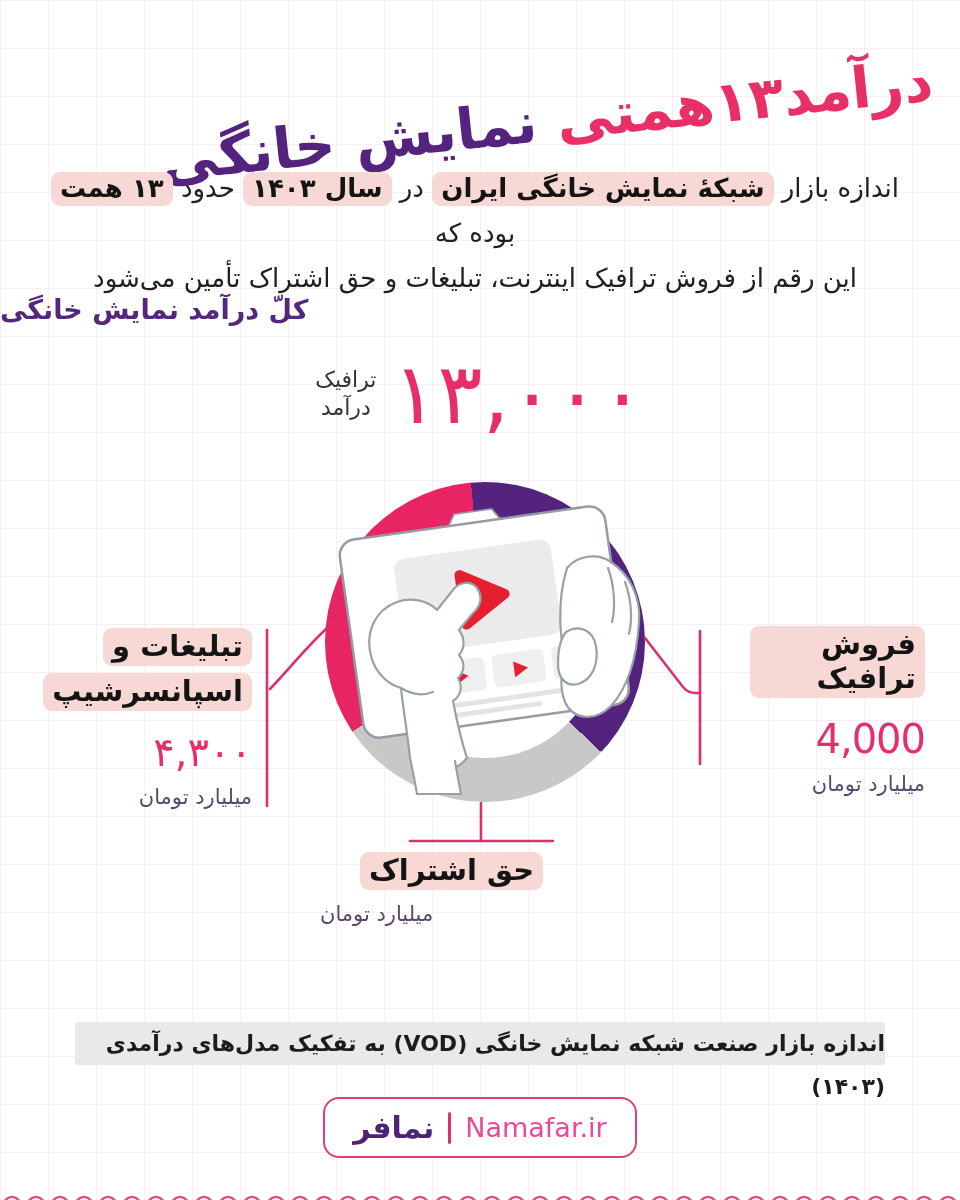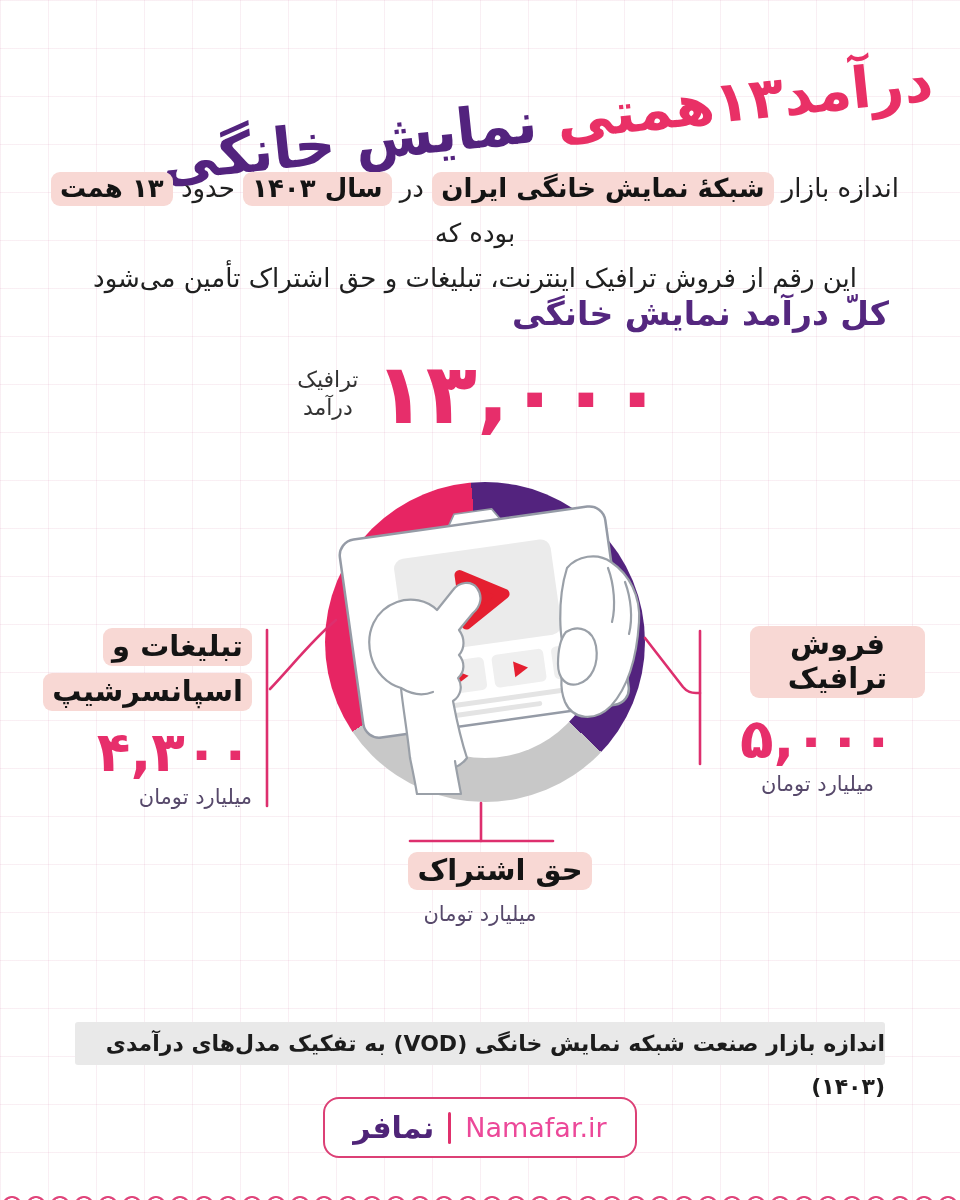"کلّ درآمد نمایش خانگی" .total-heading { font-size: 33px -> 27px; right: 71px -> 55px; text-align: right -> left }
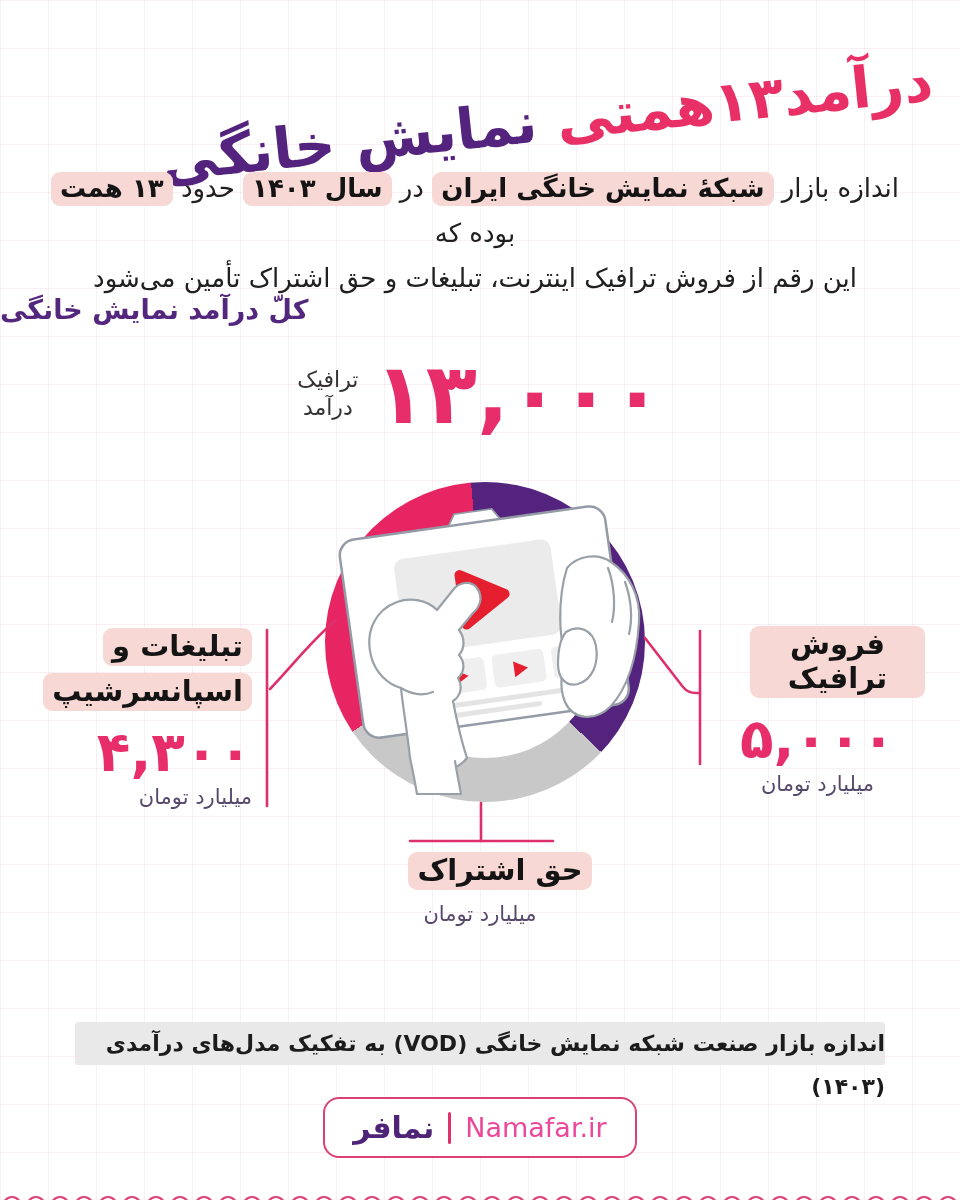"۱۳,۰۰۰" .total-value { font-weight: bold -> normal }
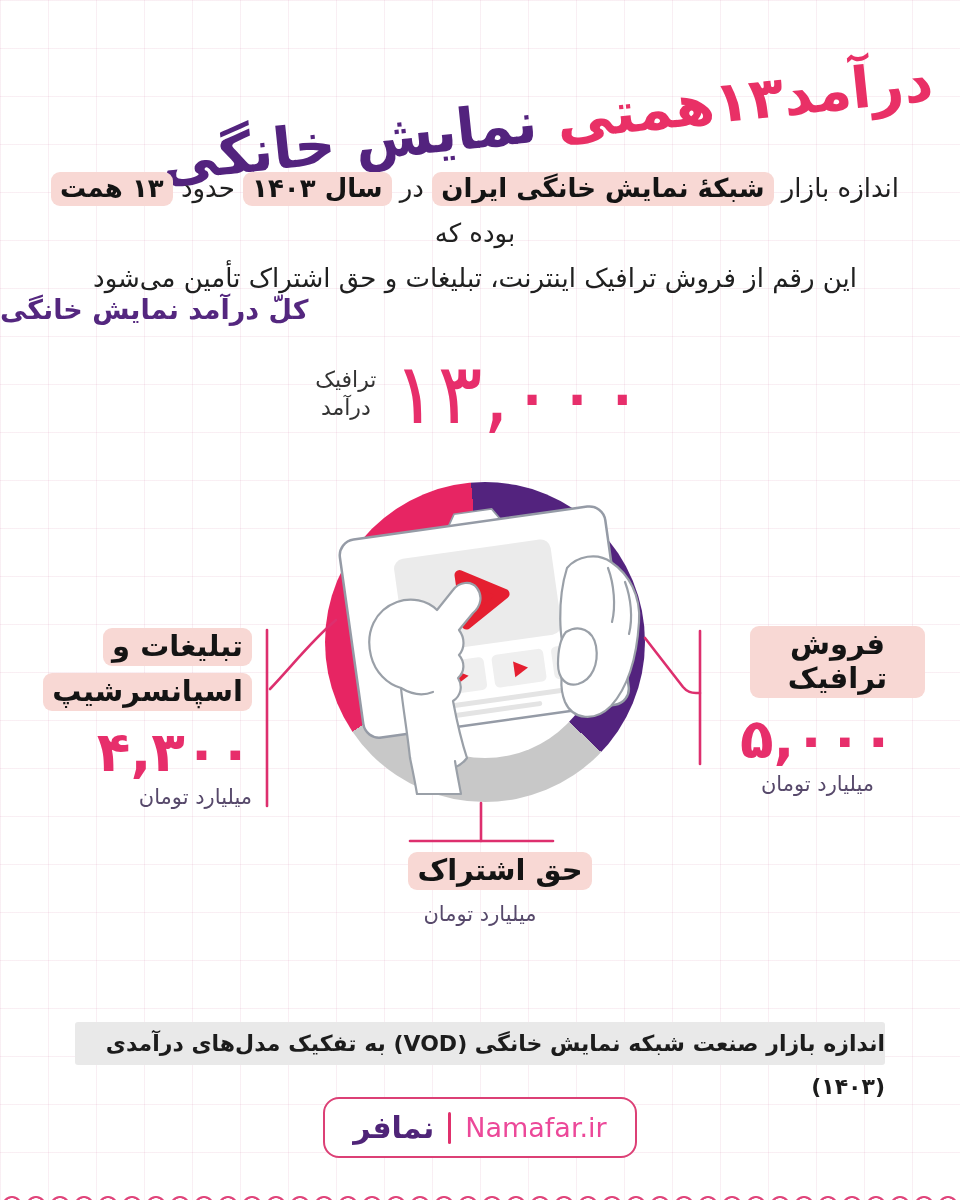"فروش ترافیک" .label-right { text-align: center -> right }
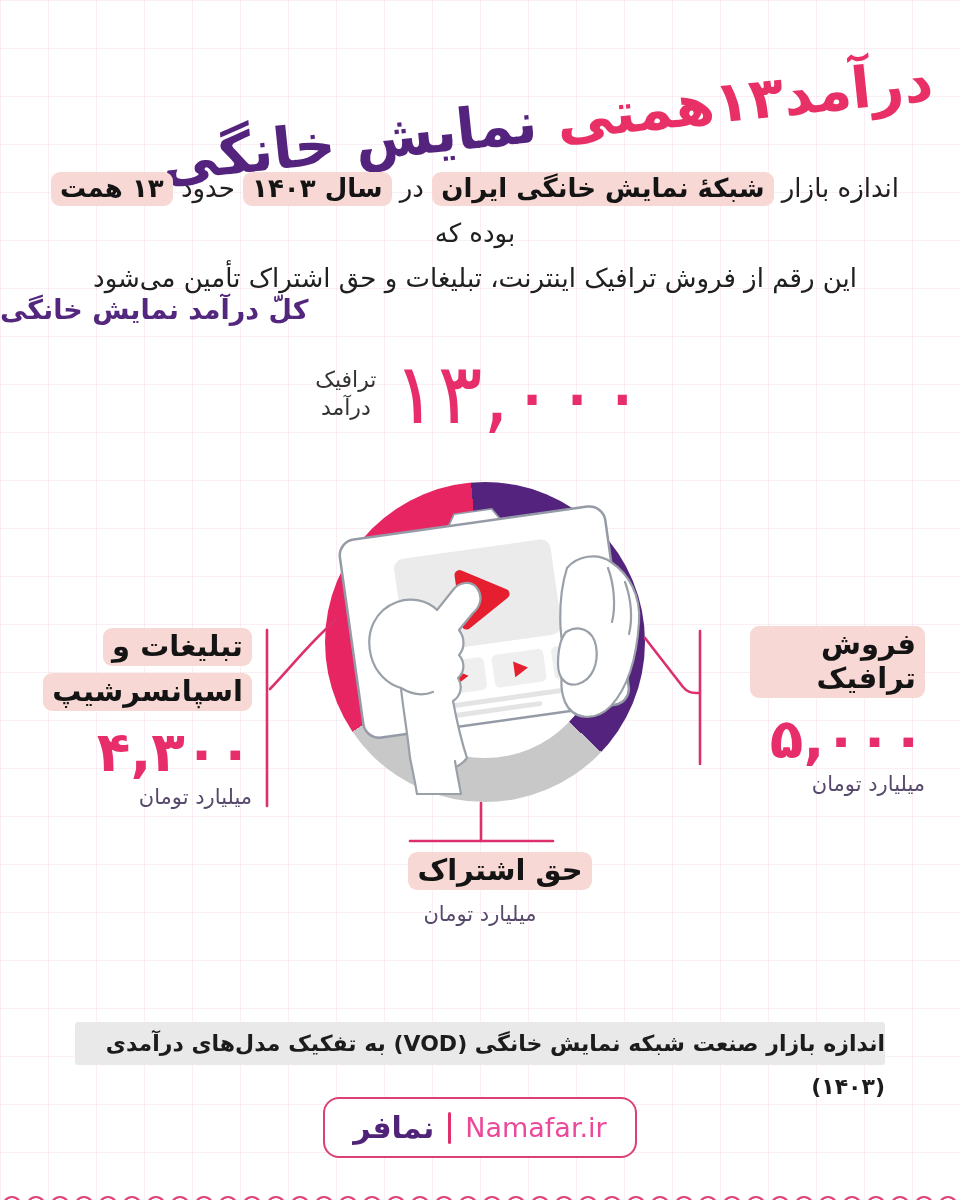"۴,۳۰۰" .label-value { font-size: 55px -> 40px; font-weight: bold -> normal }
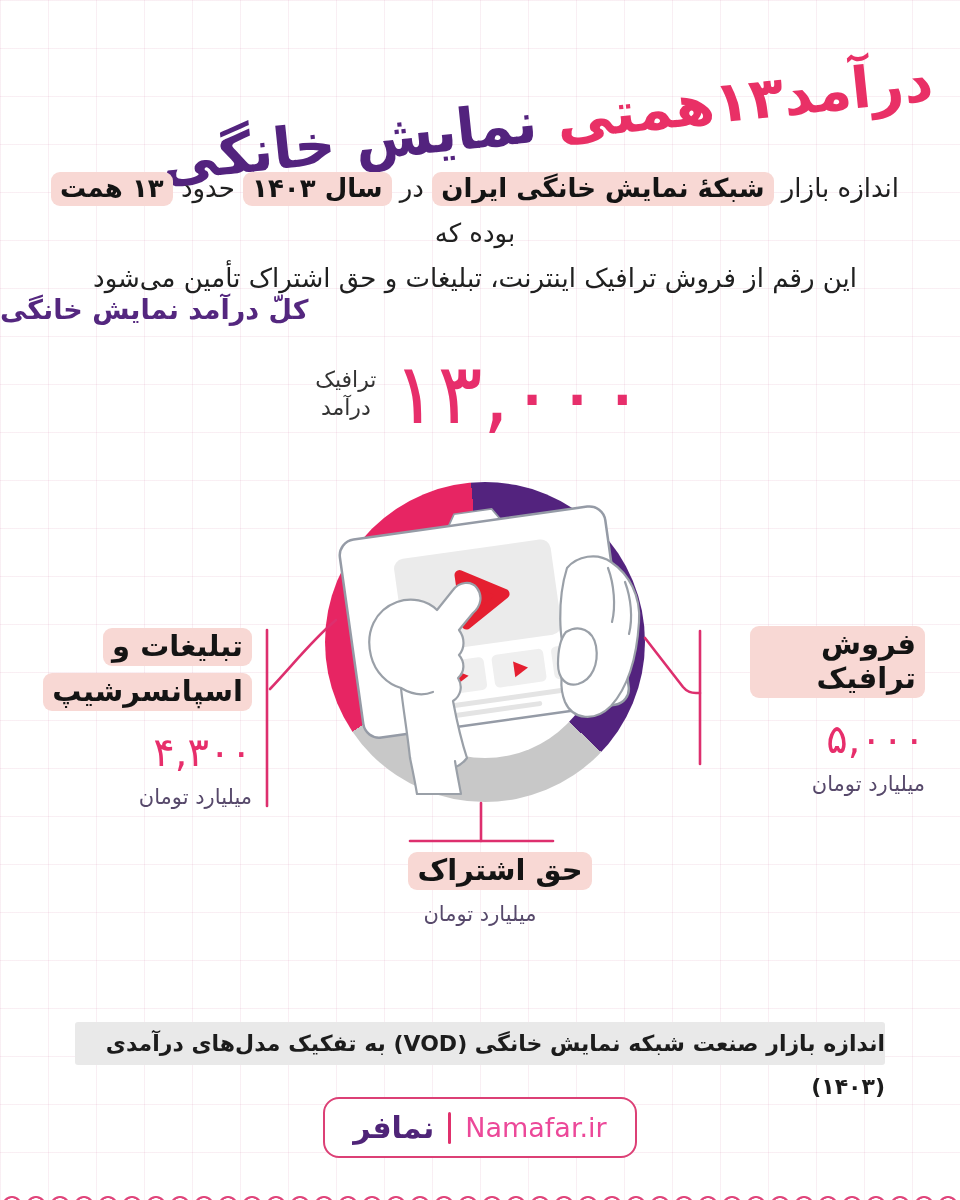"۵,۰۰۰" div.label-value { text: ۵,۰۰۰ -> 4,000 }
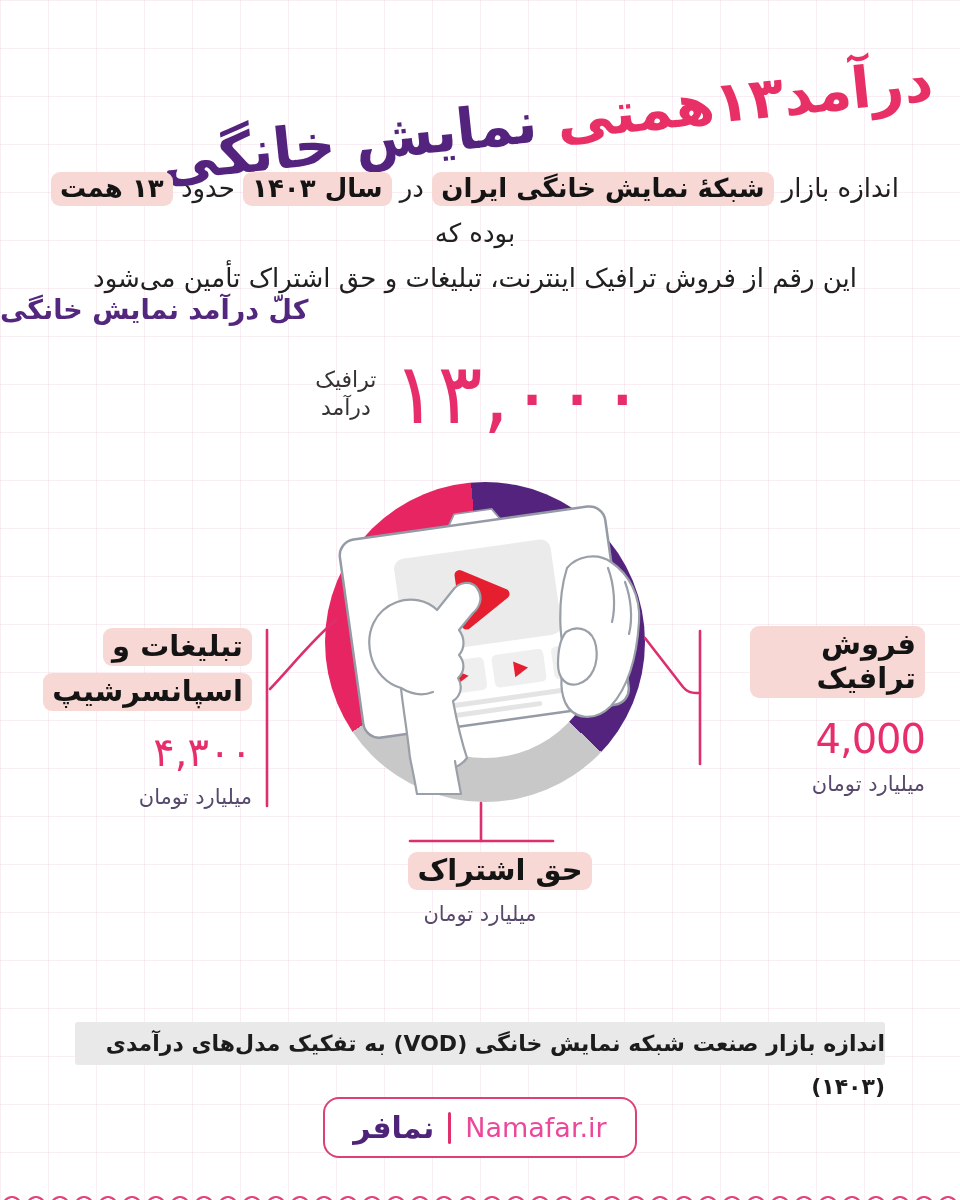"حق اشتراک" .label-bottom { text-align: center -> left }
